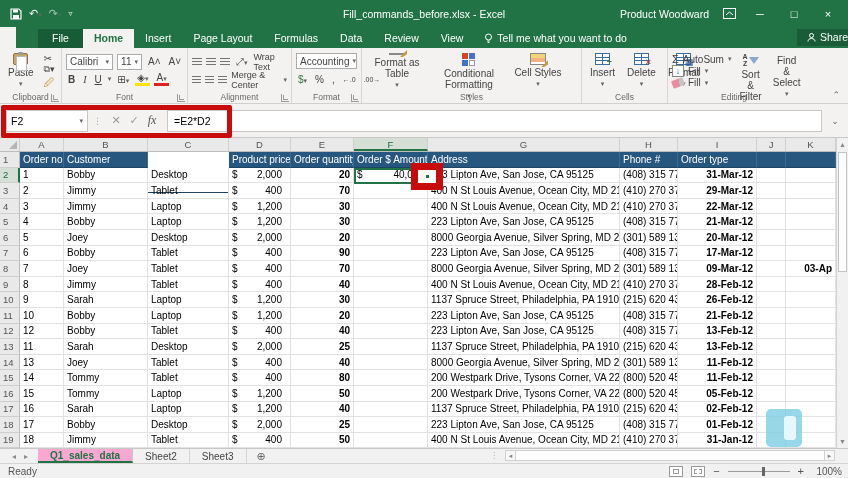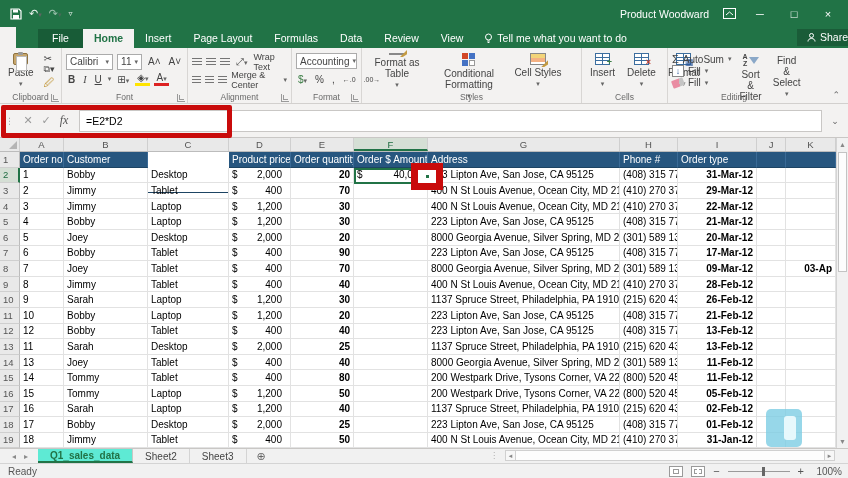"Fill_commands_before.xlsx - Excel" div.title-text { html: none -> <div>Fill_commands_before.xlsx - Excel</div> }
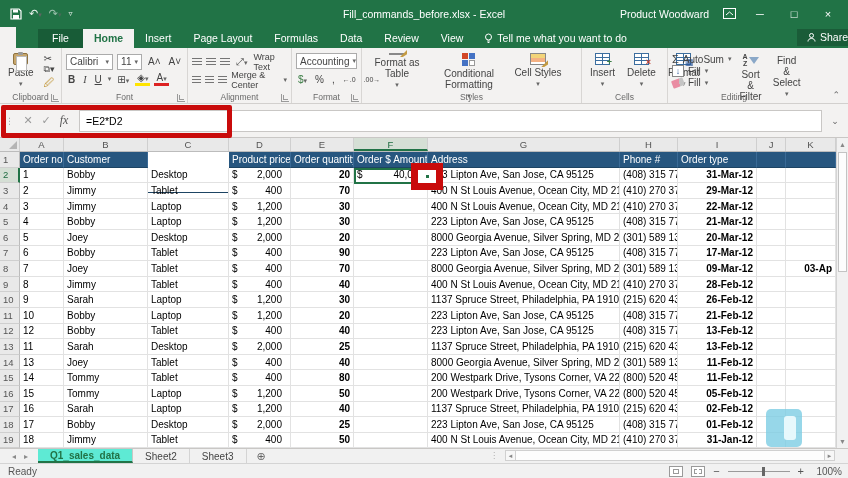"F2" div.namebox { html: none -> <div> <span>F2</span> <span>▾</span> </div> }
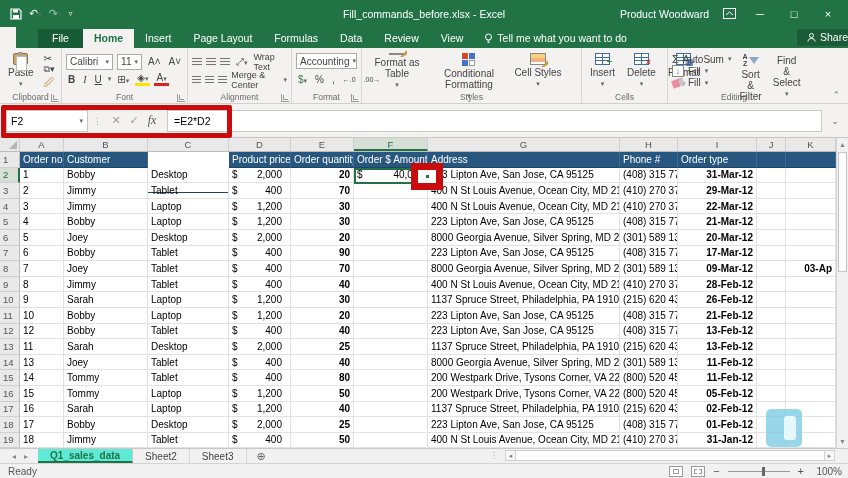"Q1_sales_data" .stab.active { background: #5eead4 -> #f9a8d4 }
